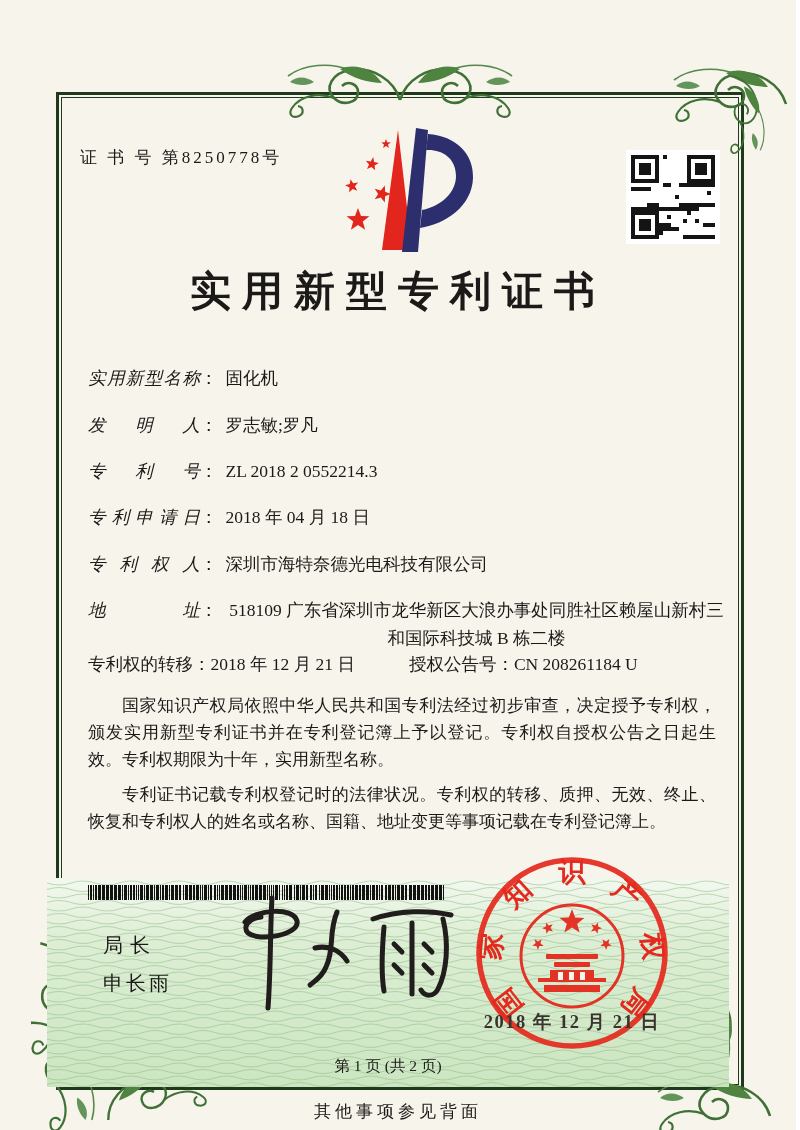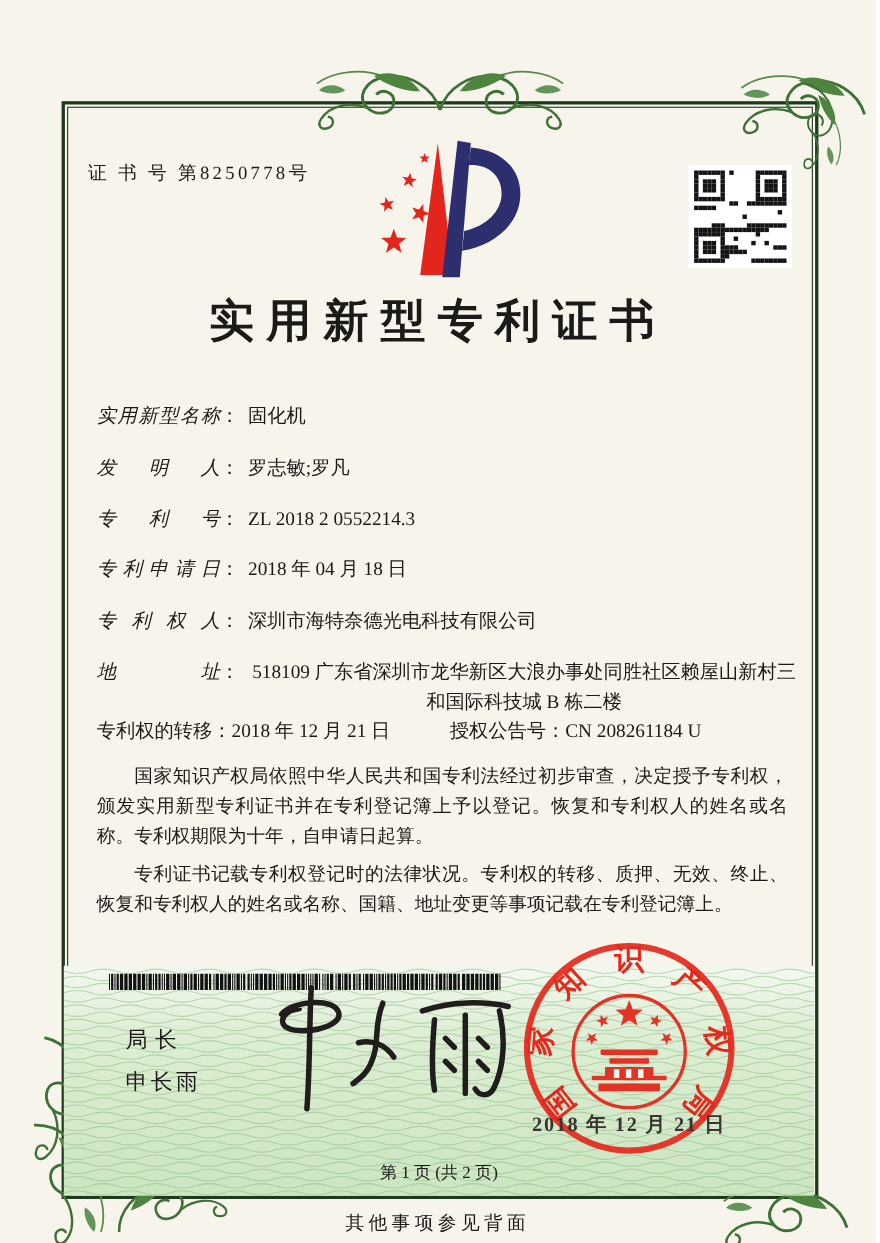"国家知识产权局依照中华人民共和国专利法经过初步审查，决定授予专利权，颁发实用新型" p { text: 恢复和专利权人的姓名或名称。专利权期限为十年，自申请日起算 -> 专利权自授权公告之日起生效。专利权期限为十年，实用新型名称 }
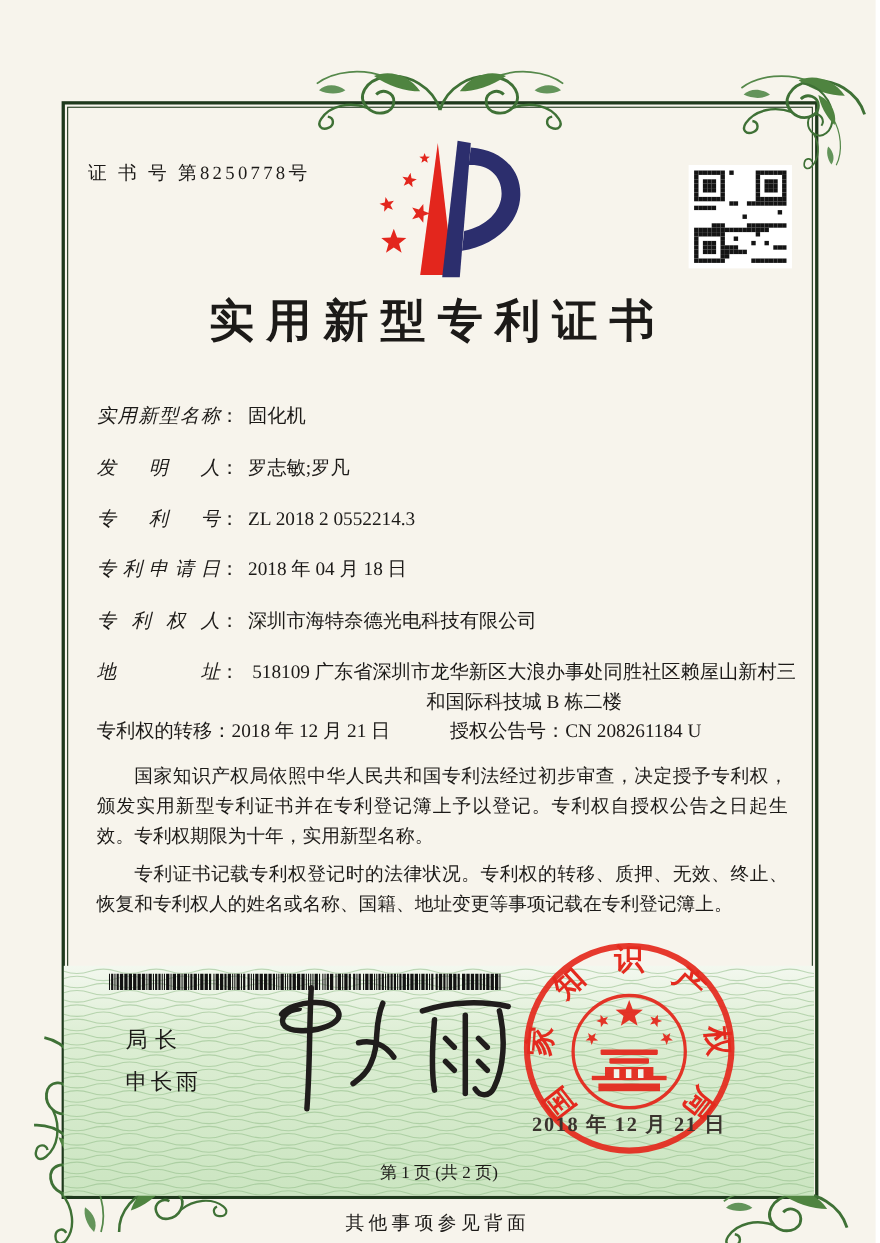"局长" .band { left: 58px -> 47px }
